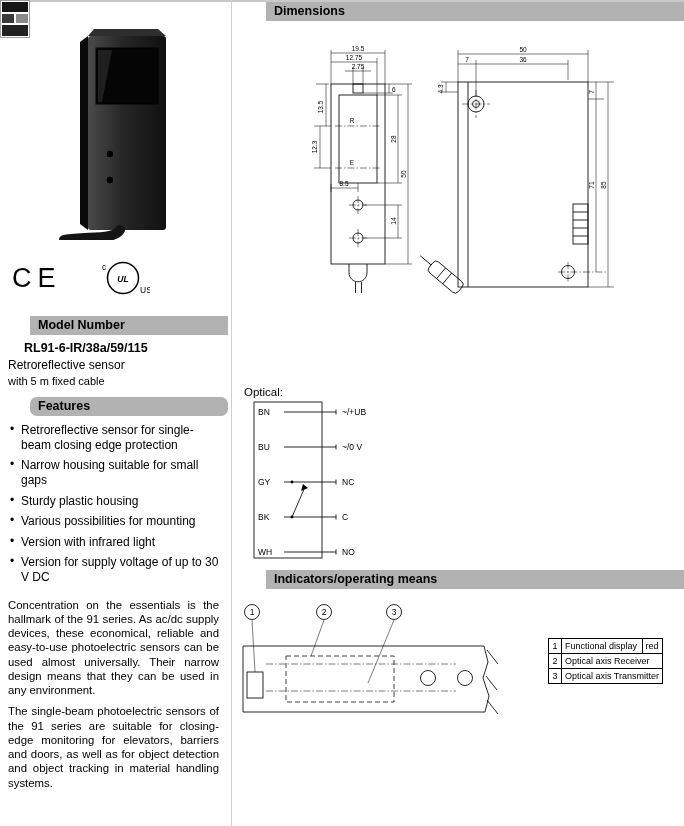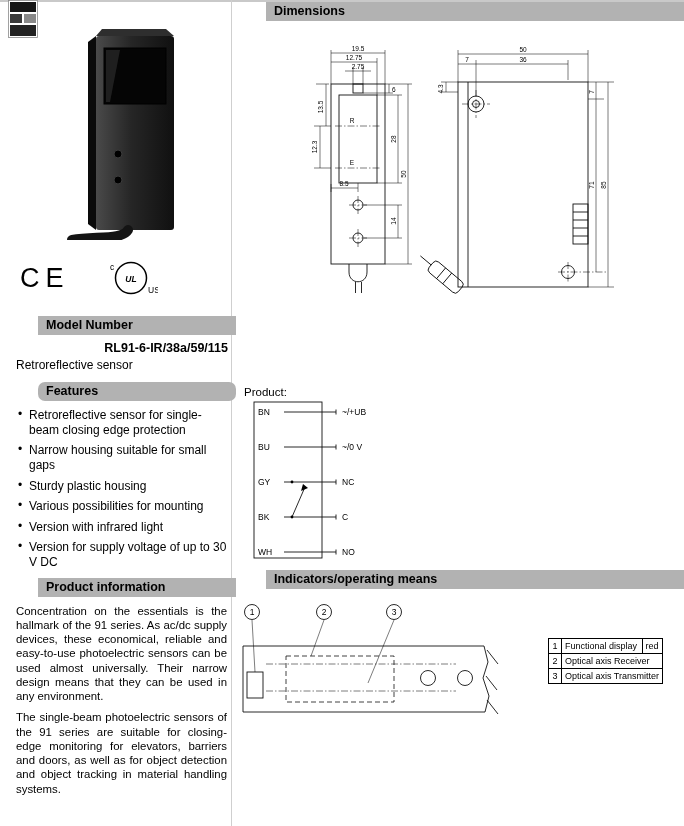"CE" .left-col { left: 8px -> 0 }
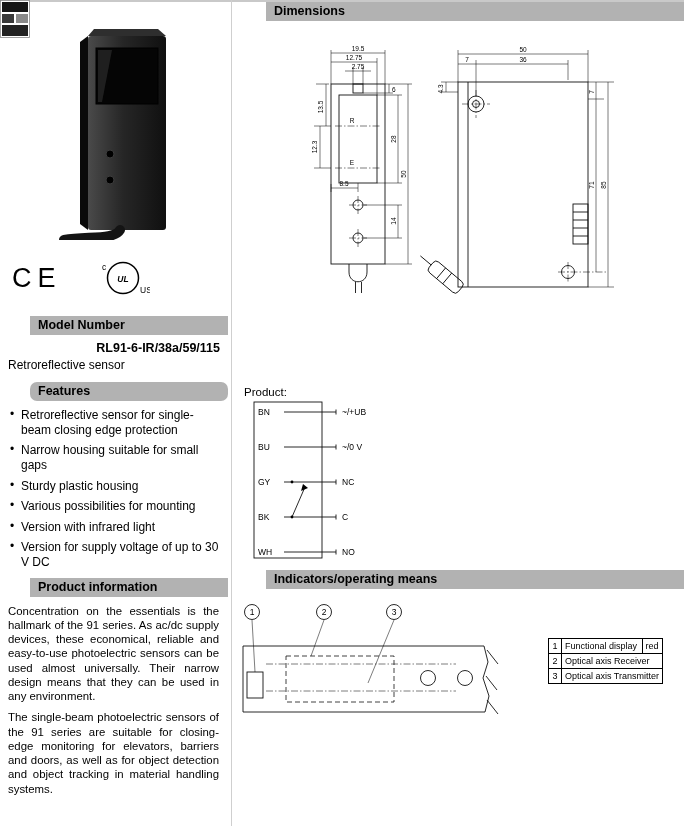"RL91-6-IR/38a/59/115" .model-number { padding: 6px 8px 1px 8px -> 6px 8px 1px 24px; text-align: right -> none }
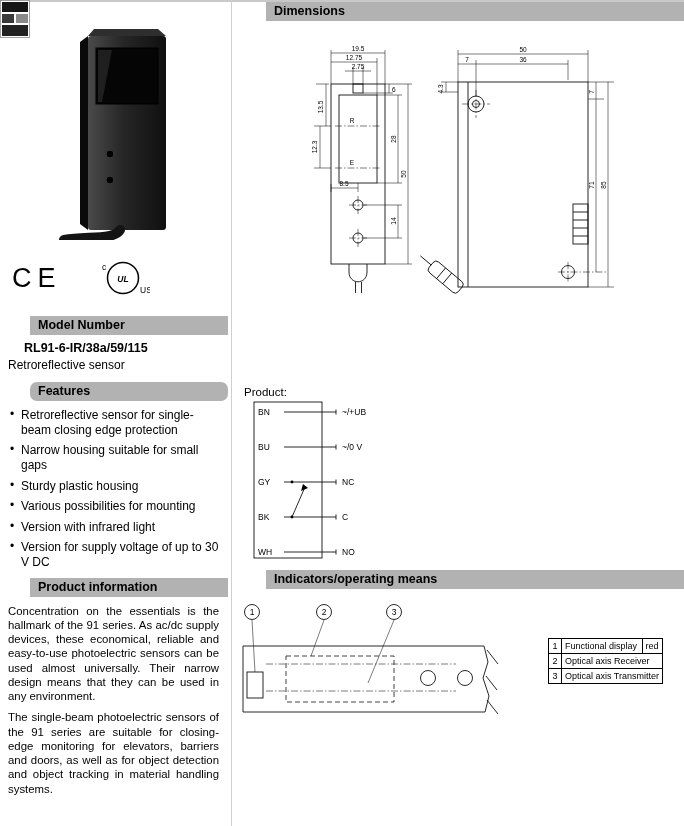"with 5 m fixed cable" div.model-line2 { html: none -> <div>with 5 m fixed cable</div> }
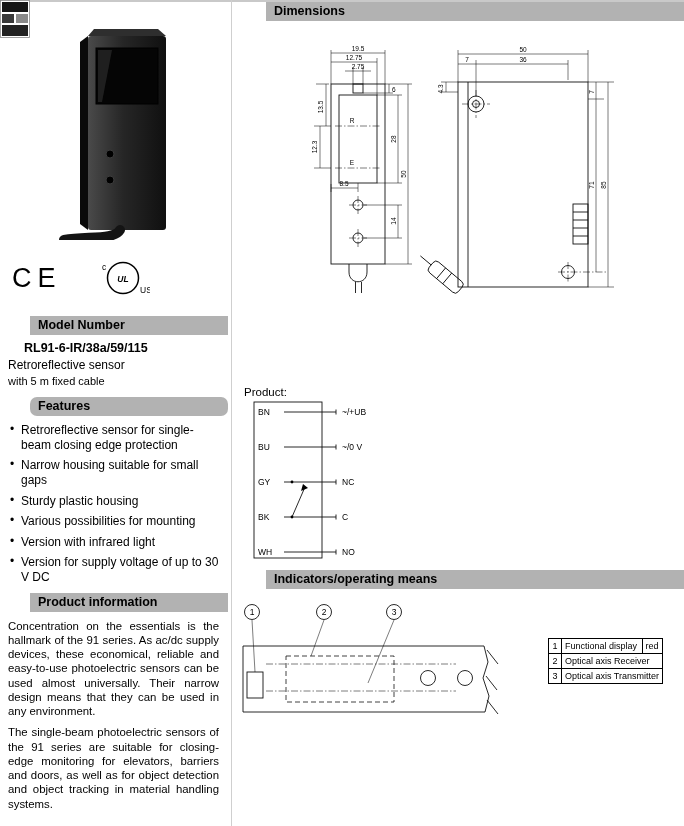"Product:" div.option-label { text: Product -> Optical }
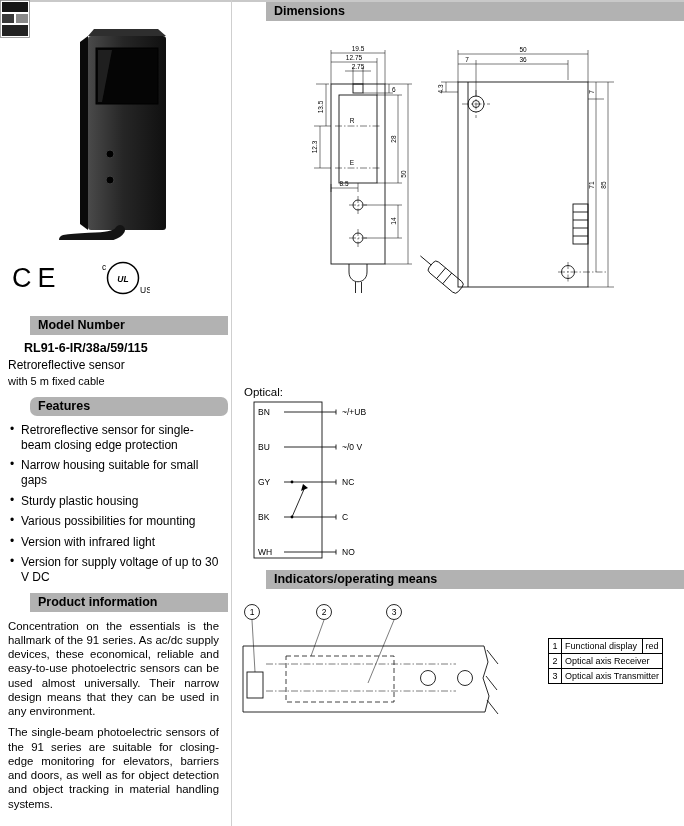"Product information" div.sec-header { html: <div>Product information</div> -> none }
